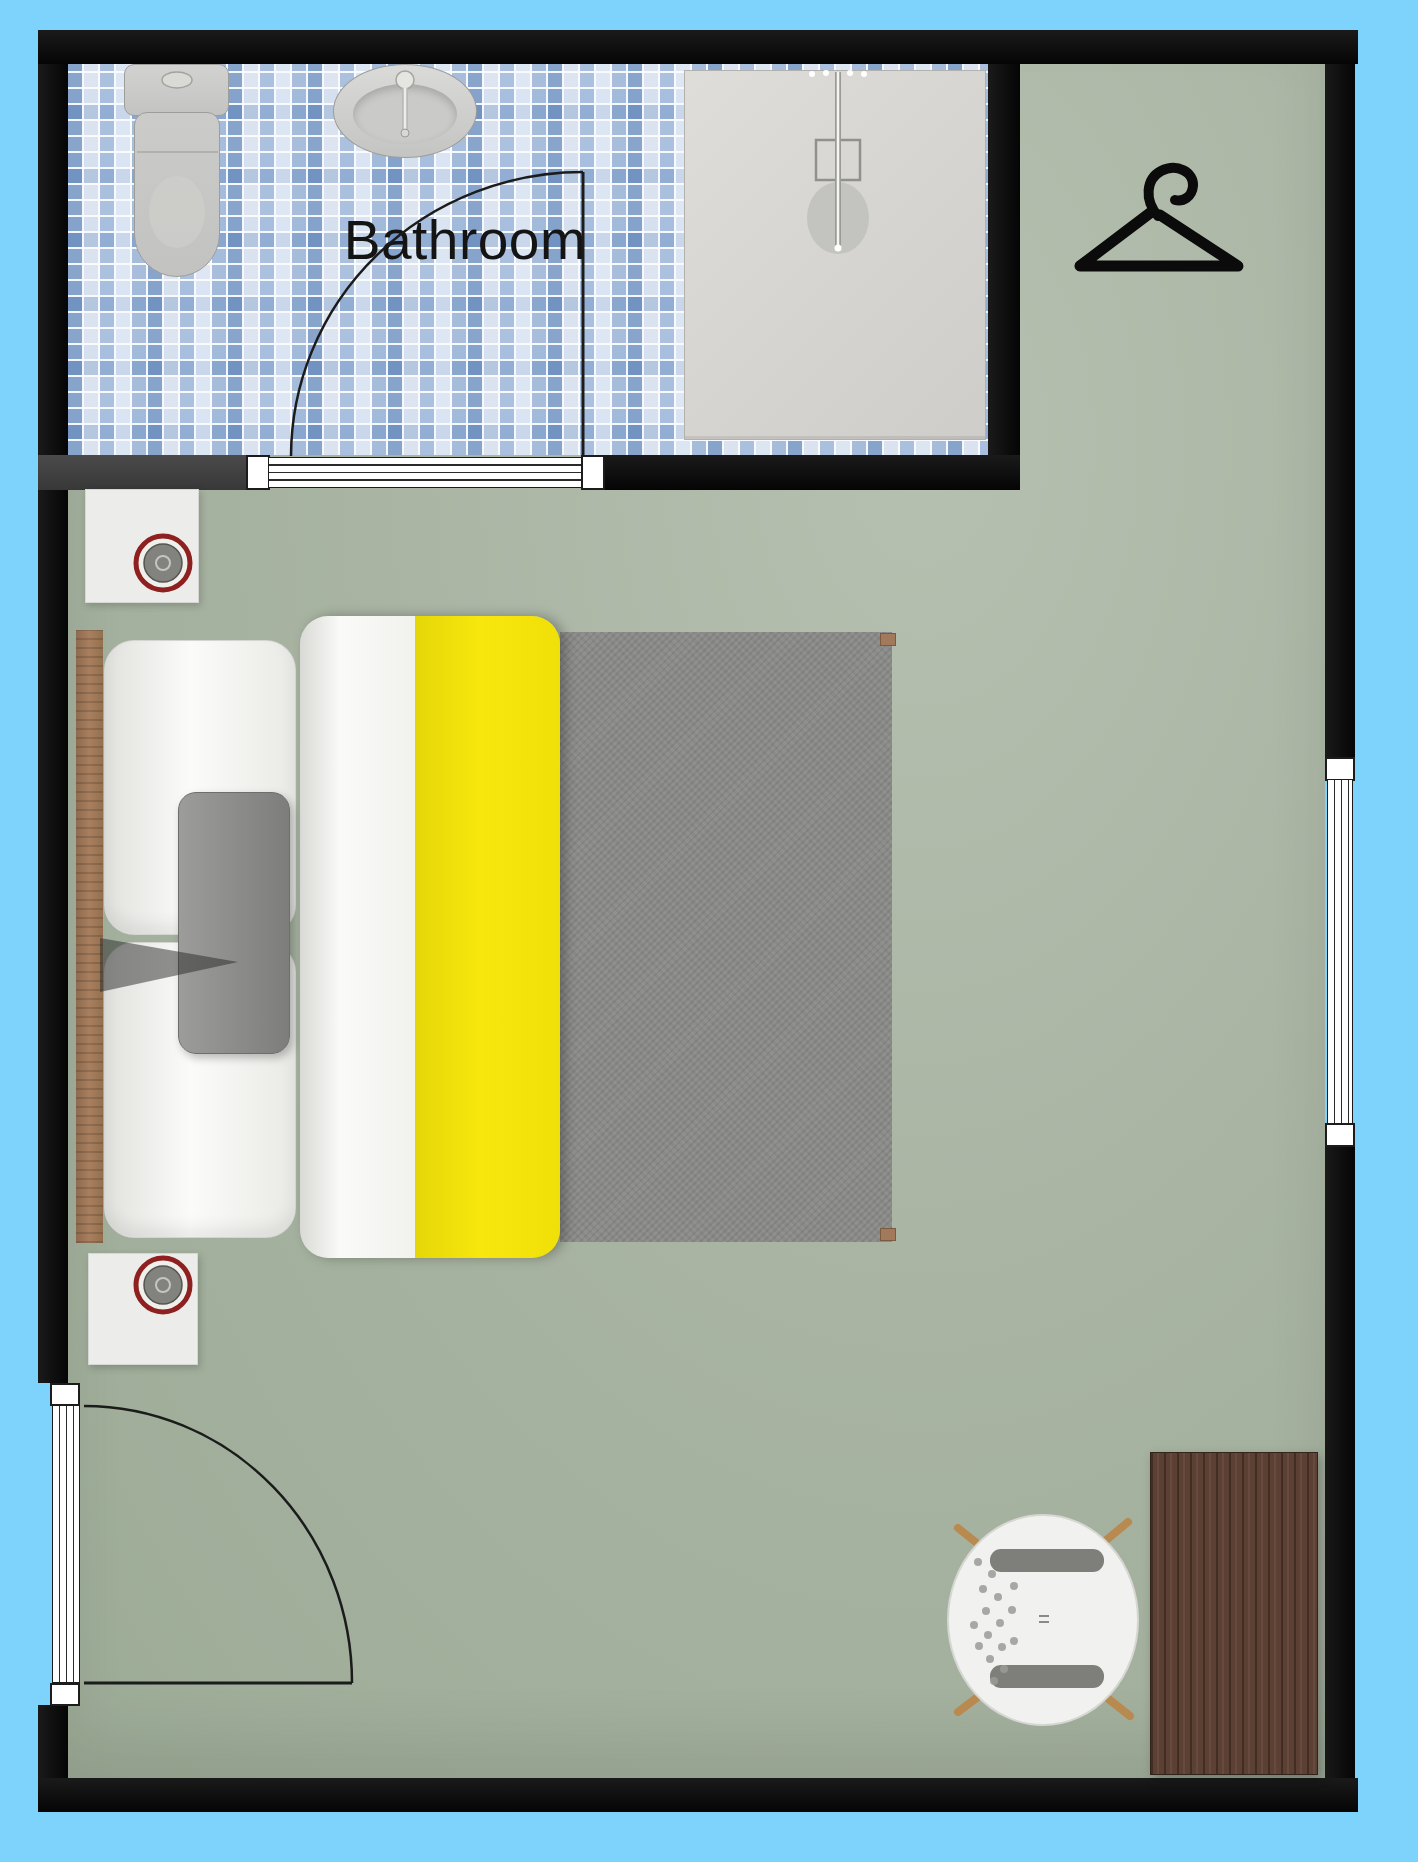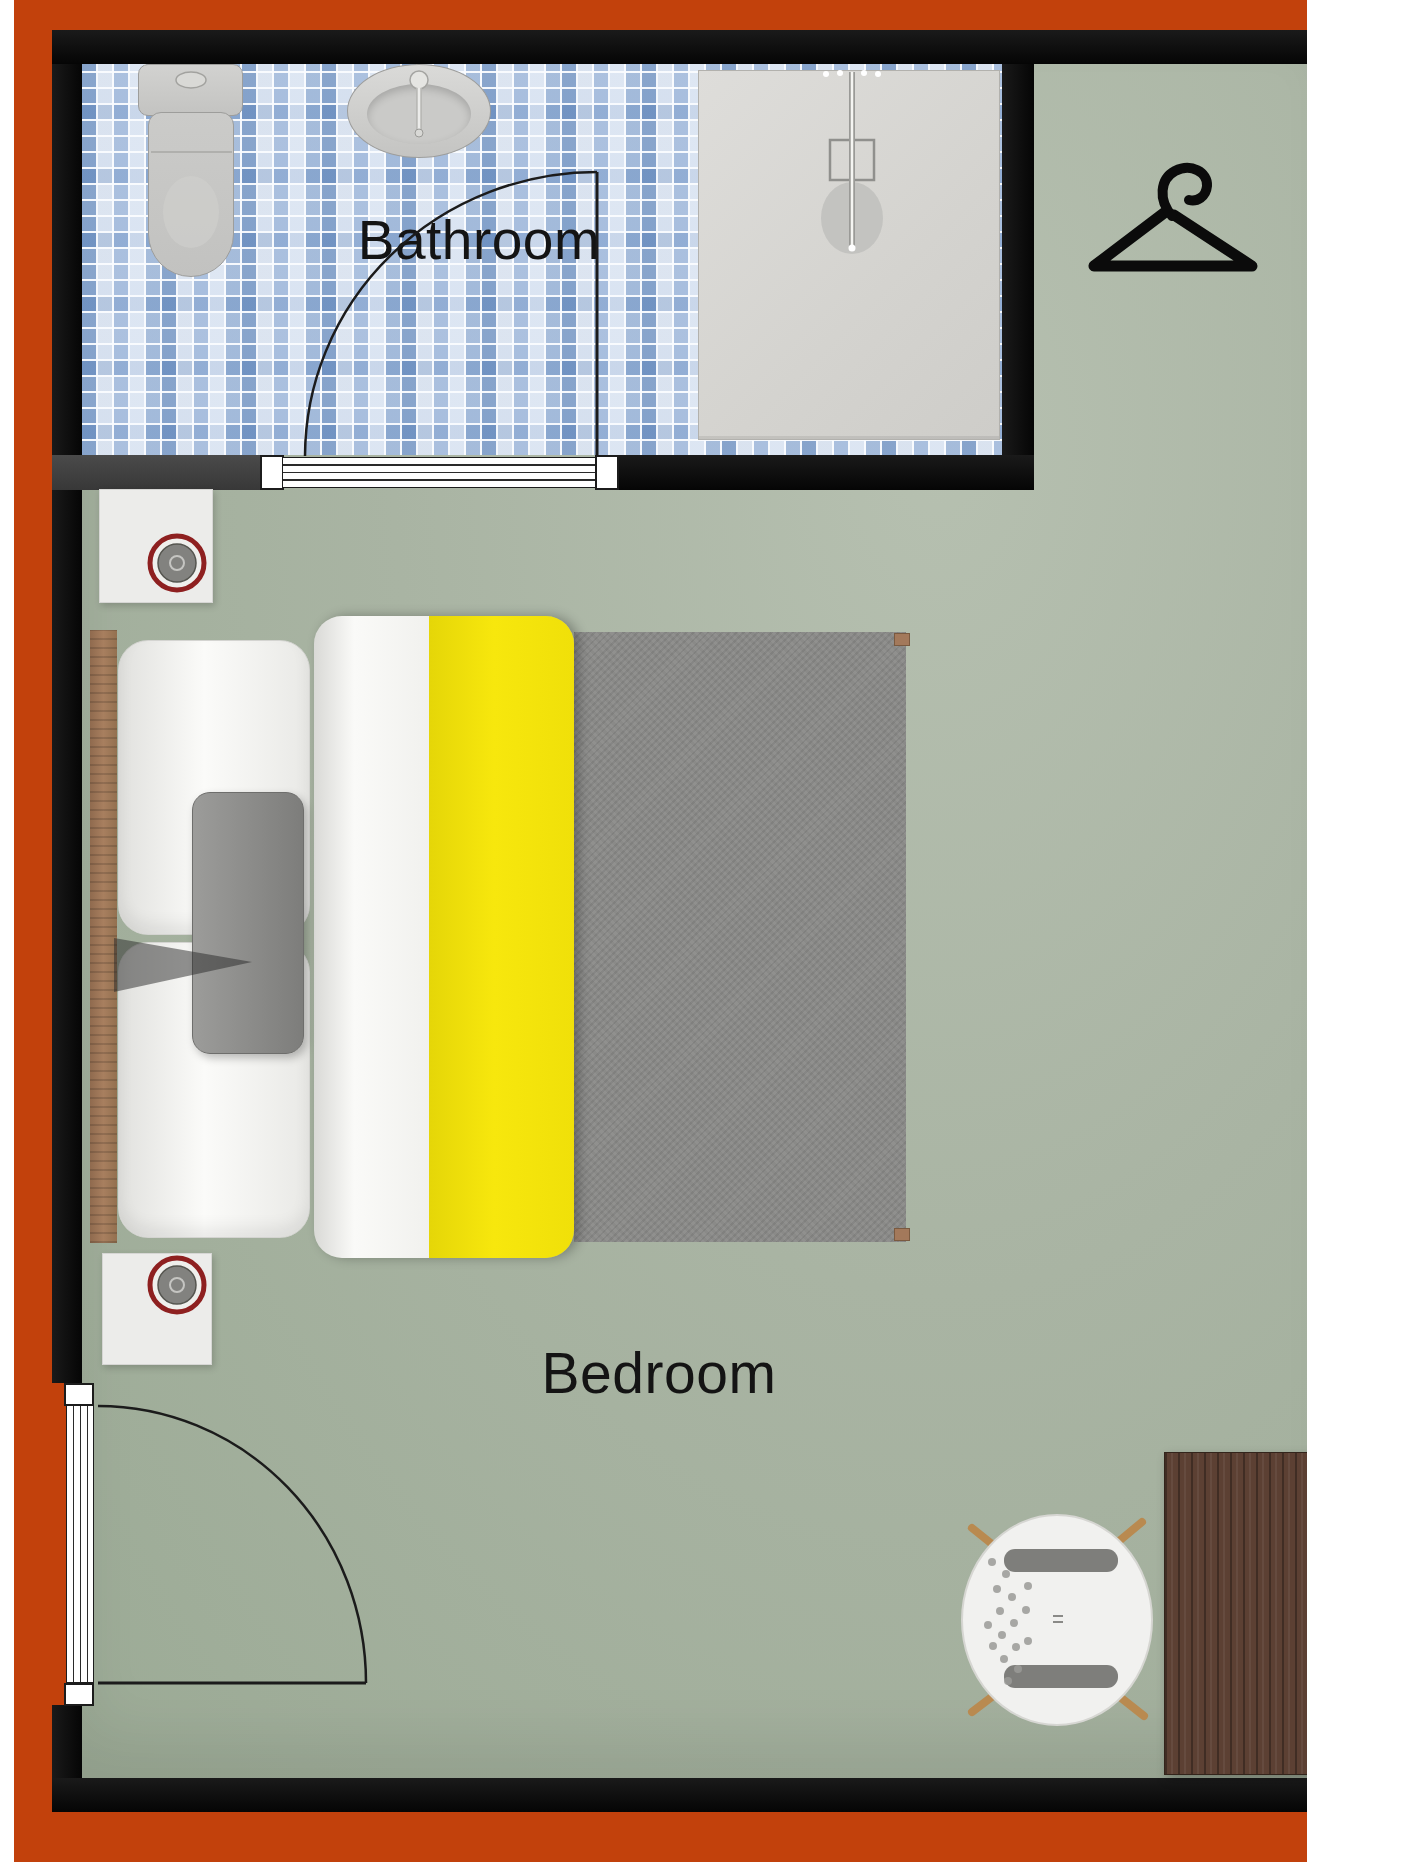"Bathroom" #canvas { background: #c2410c -> #7dd3fc; margin-left: 14px -> none; width: 1293px -> 1418px }
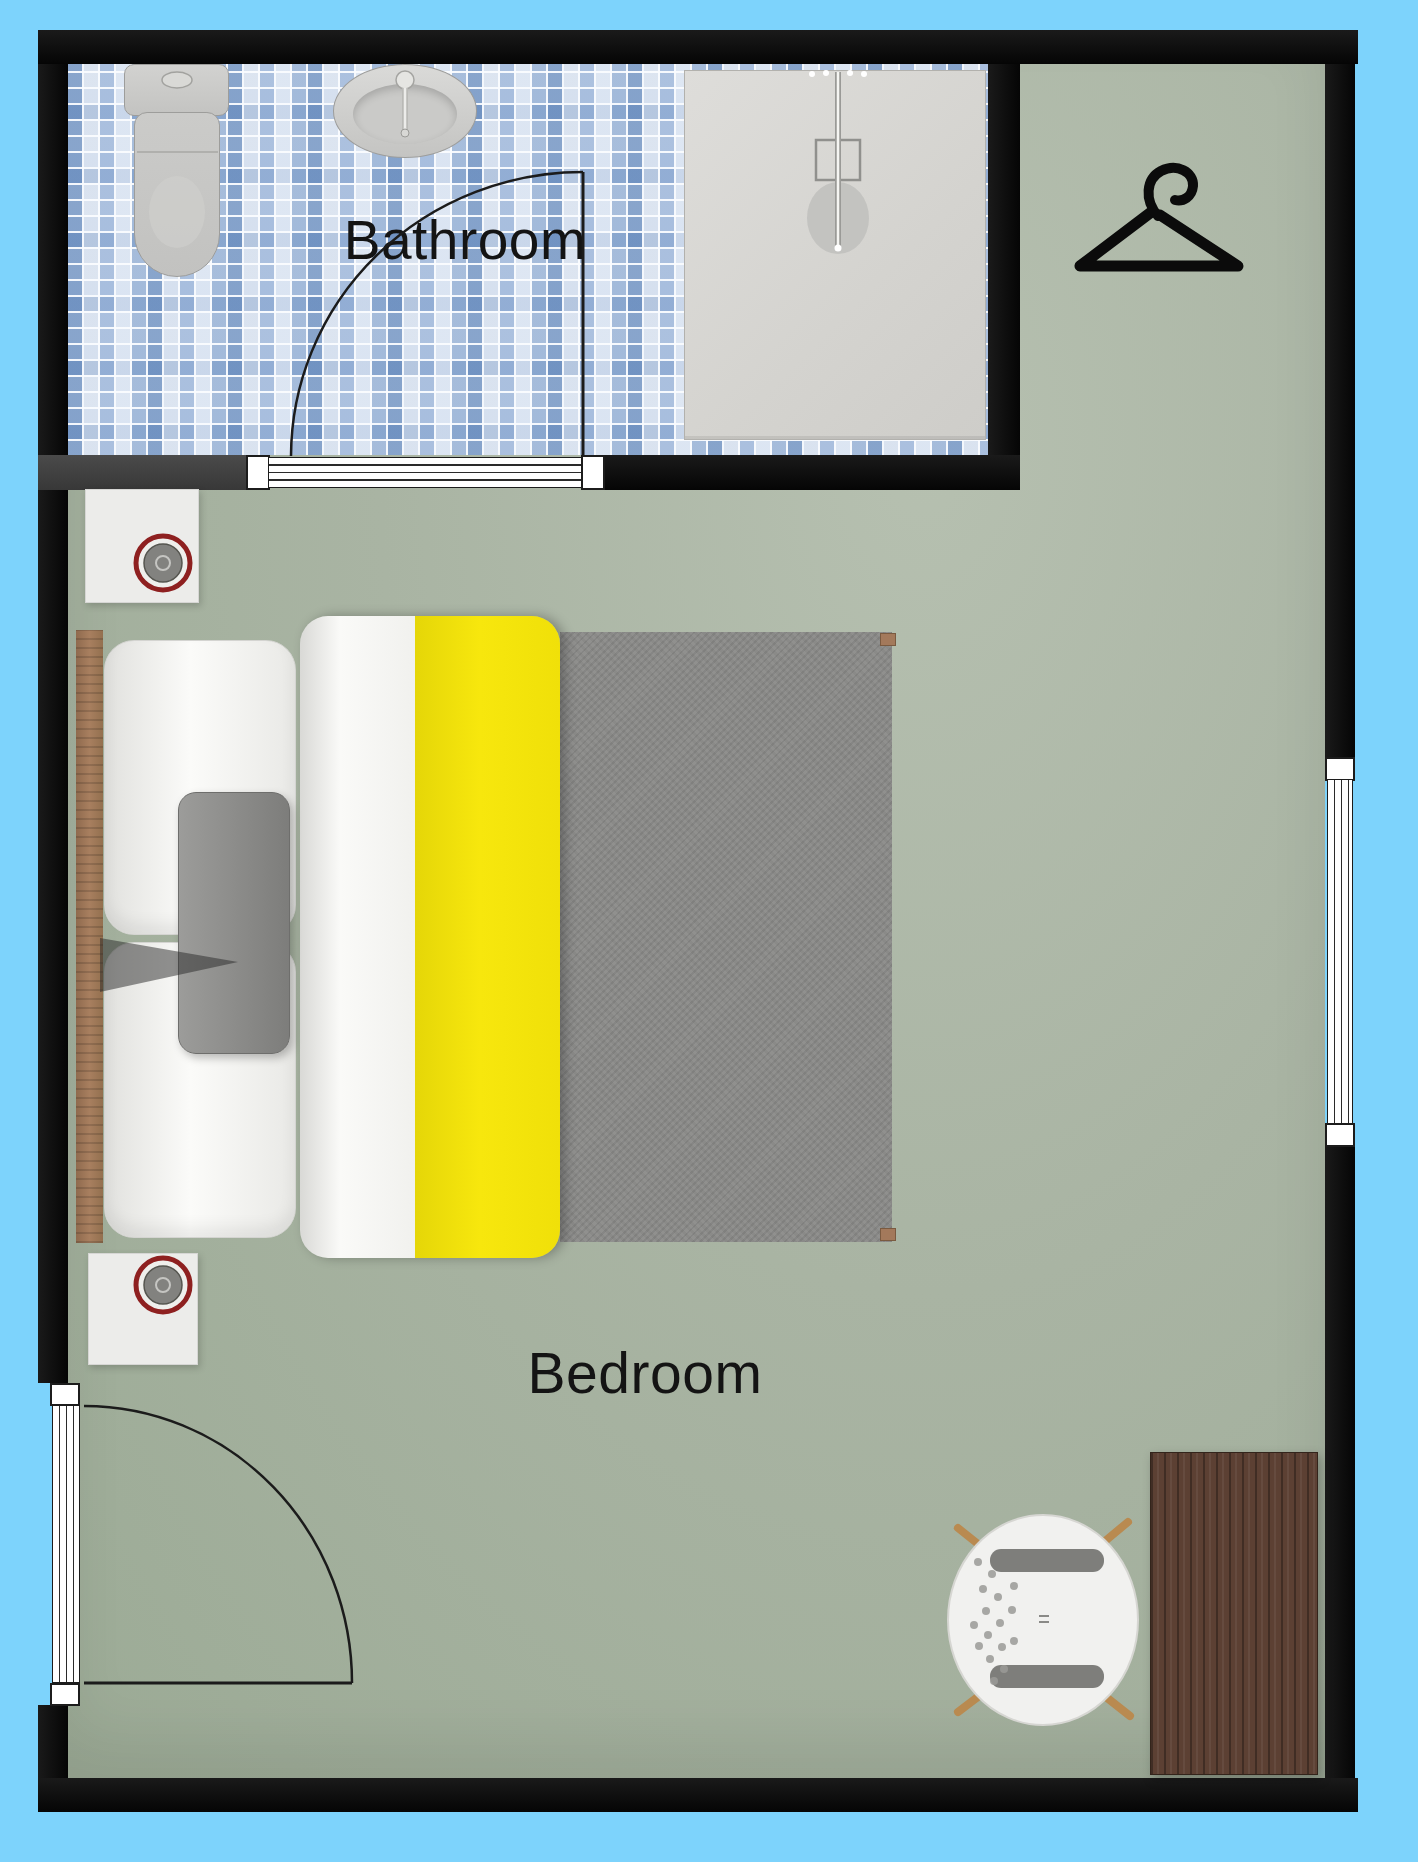"Bedroom" div.abs { html: <div>Bedroom</div> -> none }
